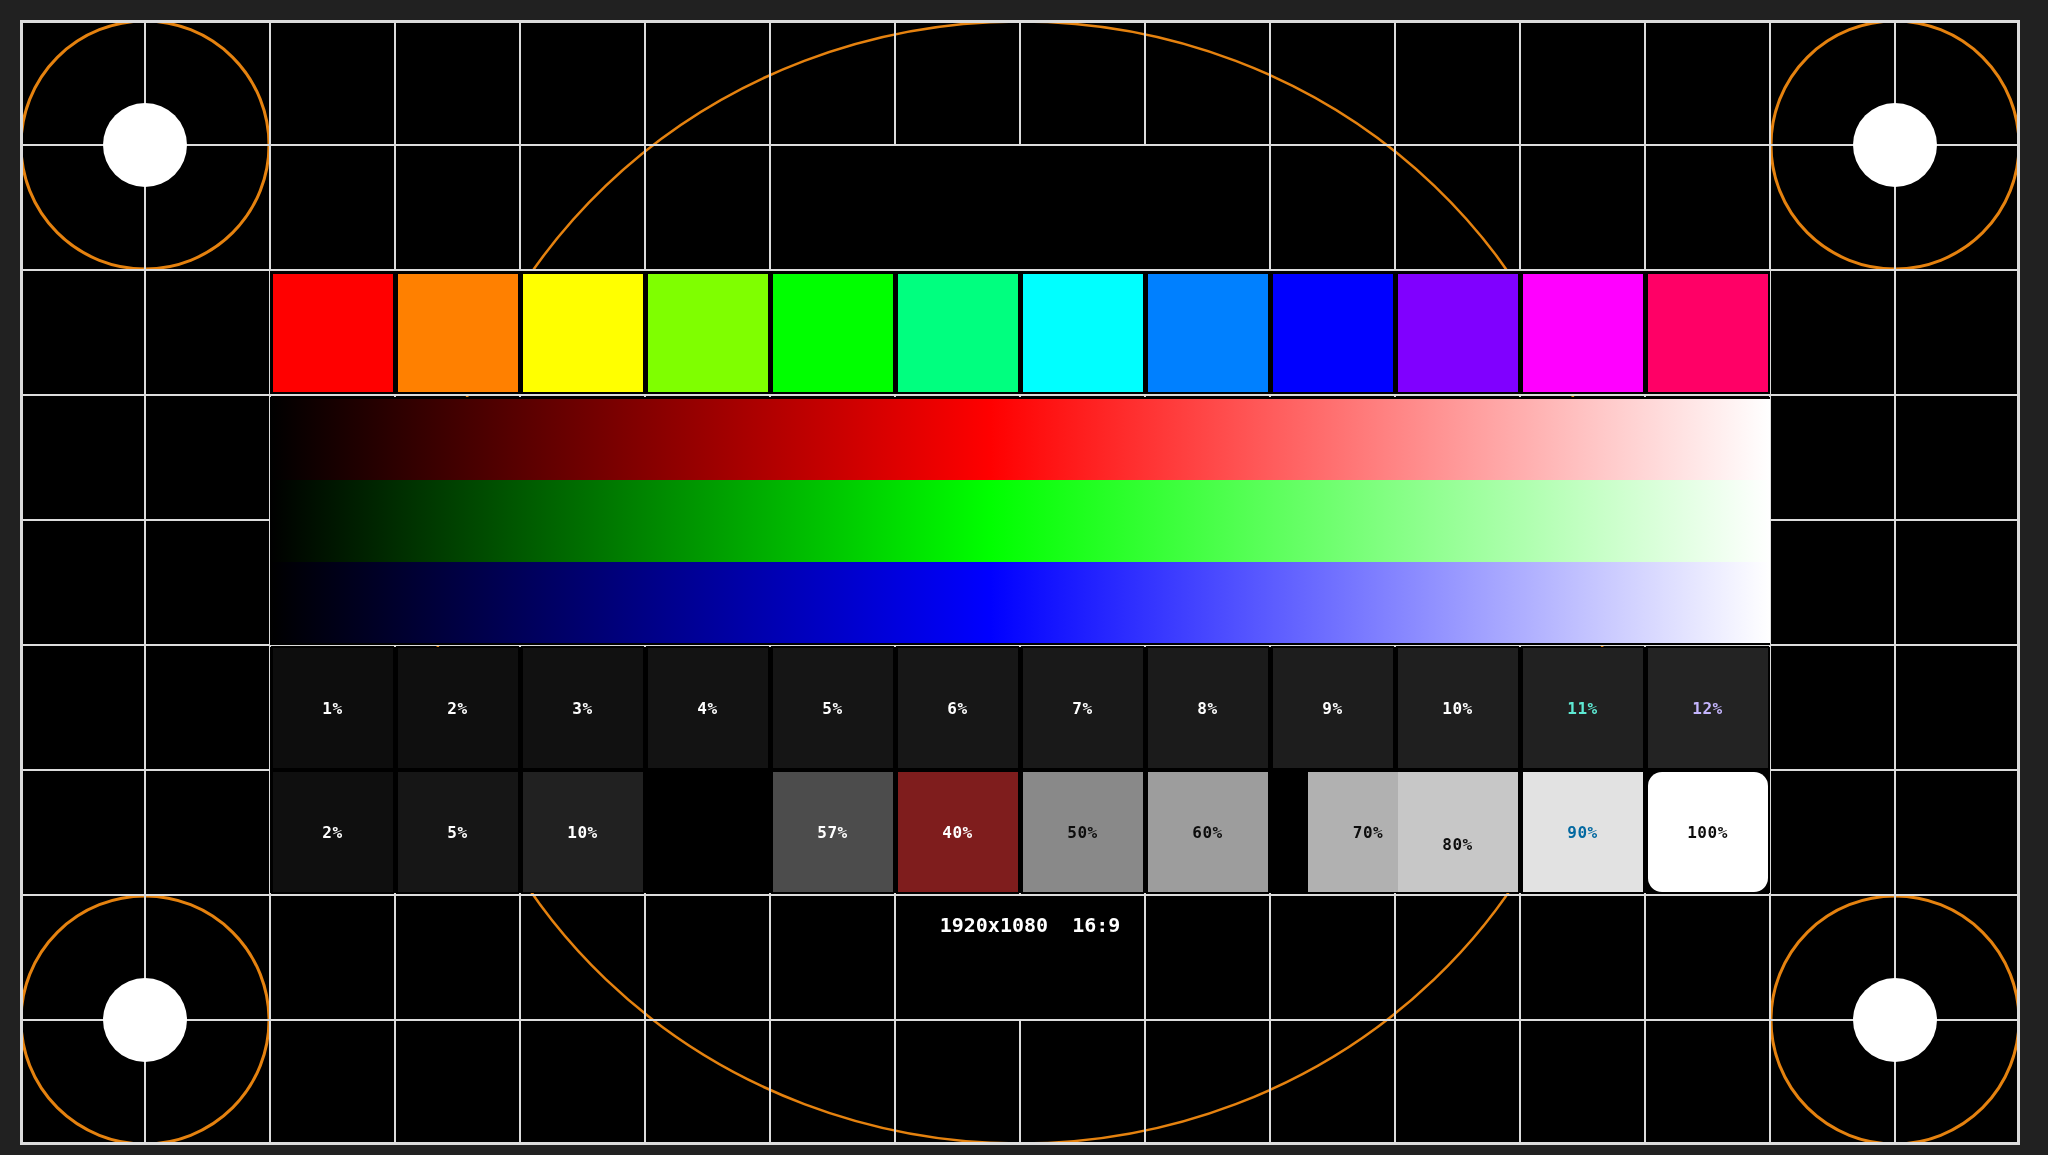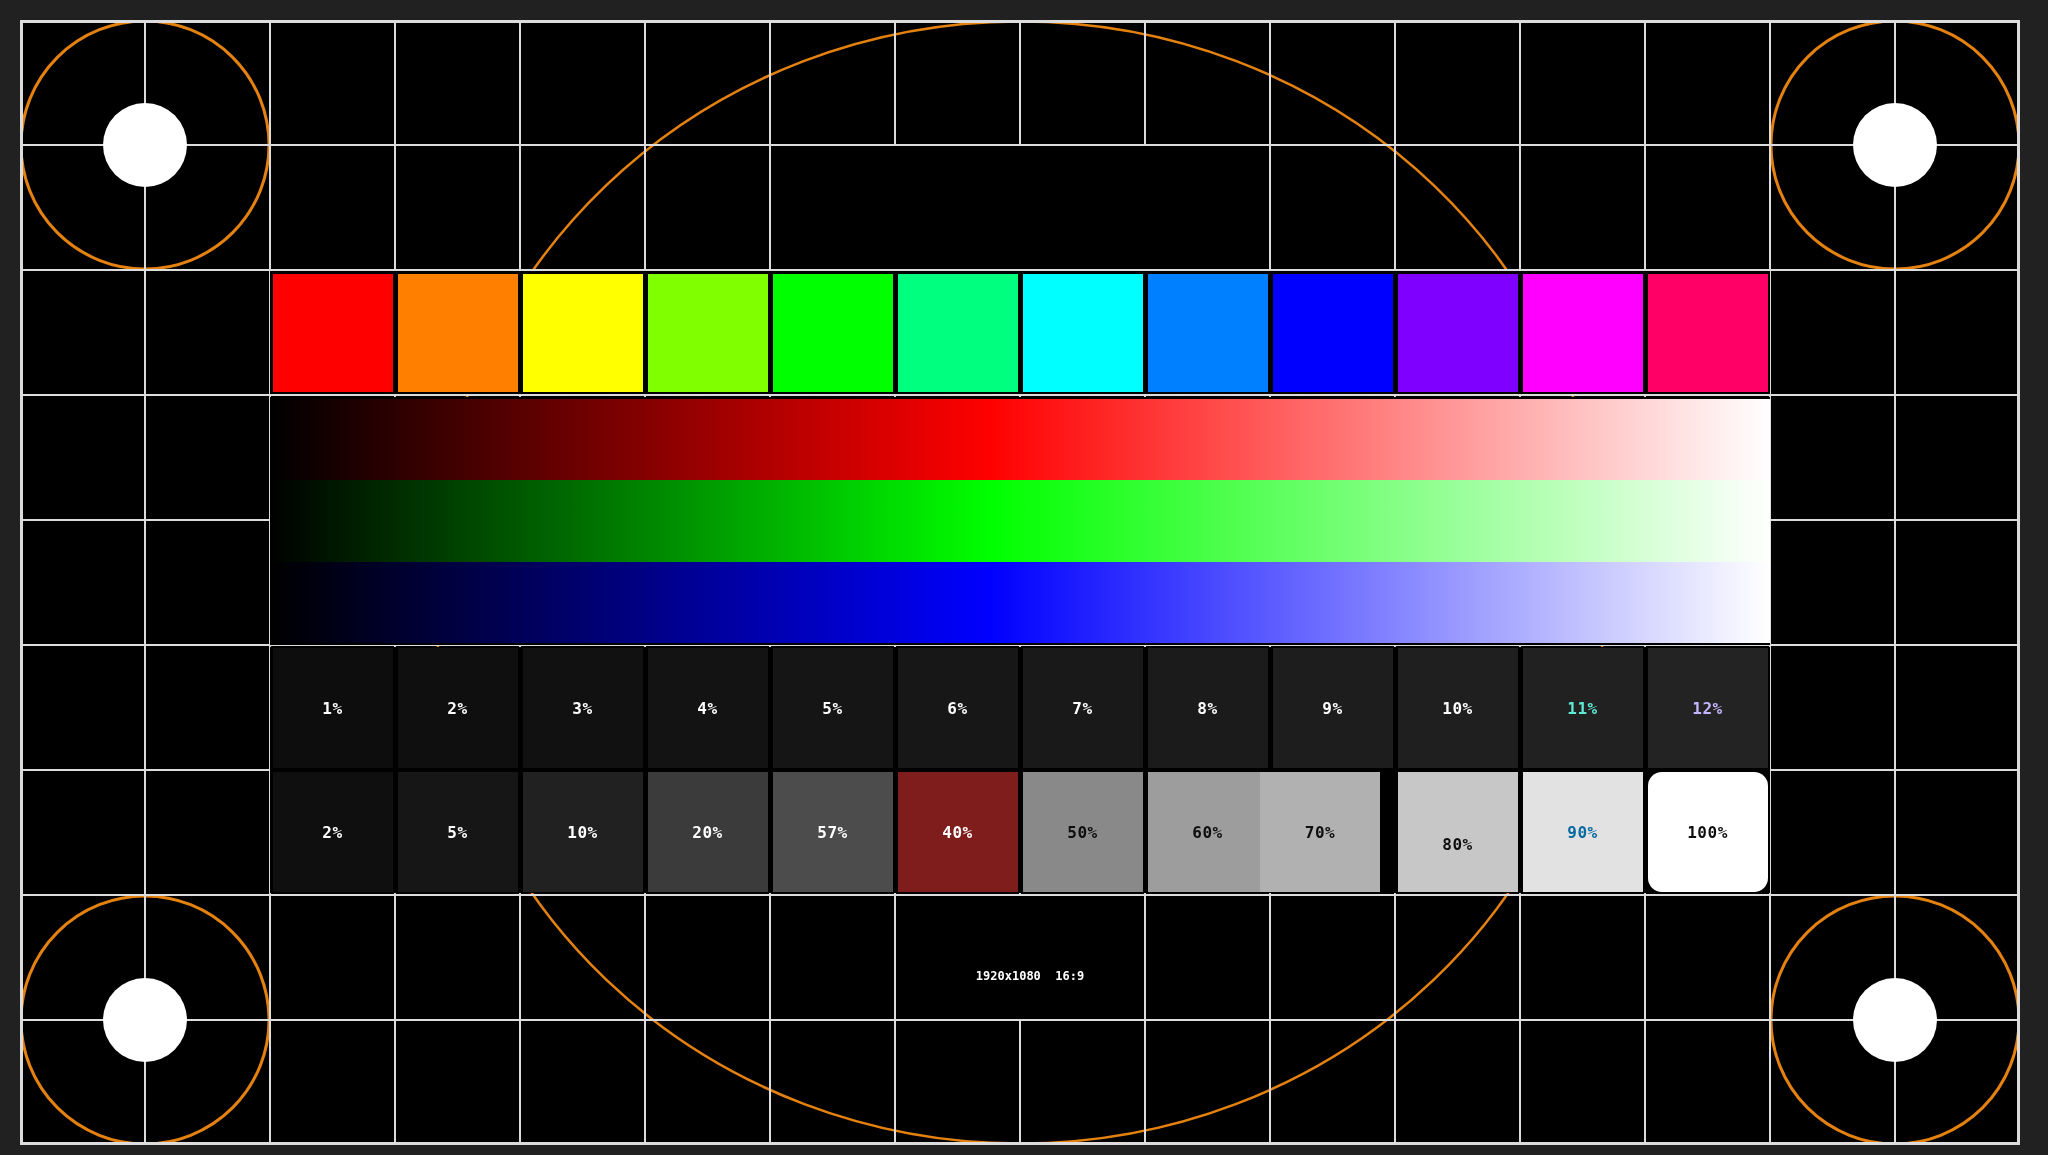"20%" div.pct-cell { html: <div> <span>20%</span> </div> -> none }
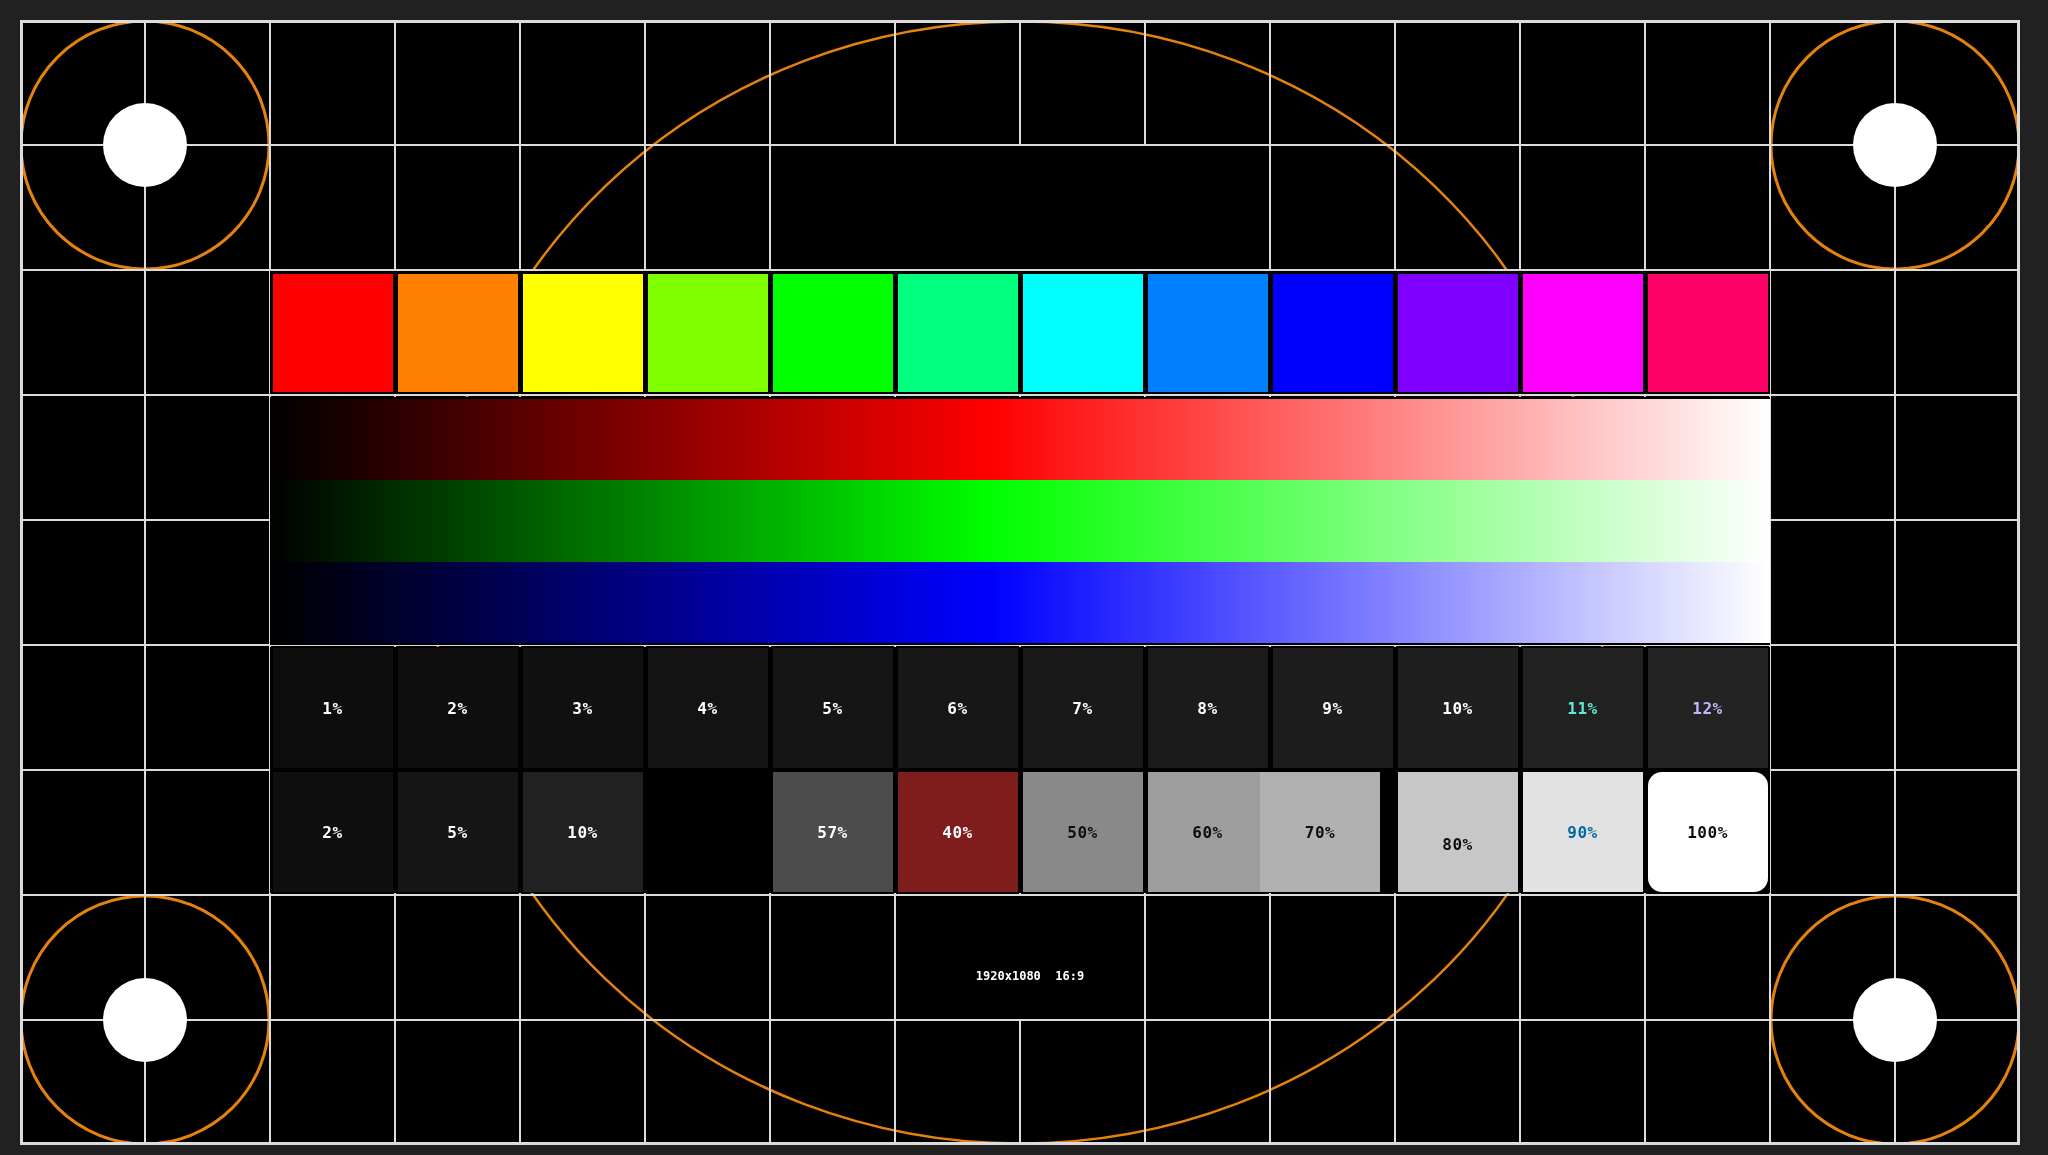"70%" div.pct-cell { left: 990px -> 1038px }
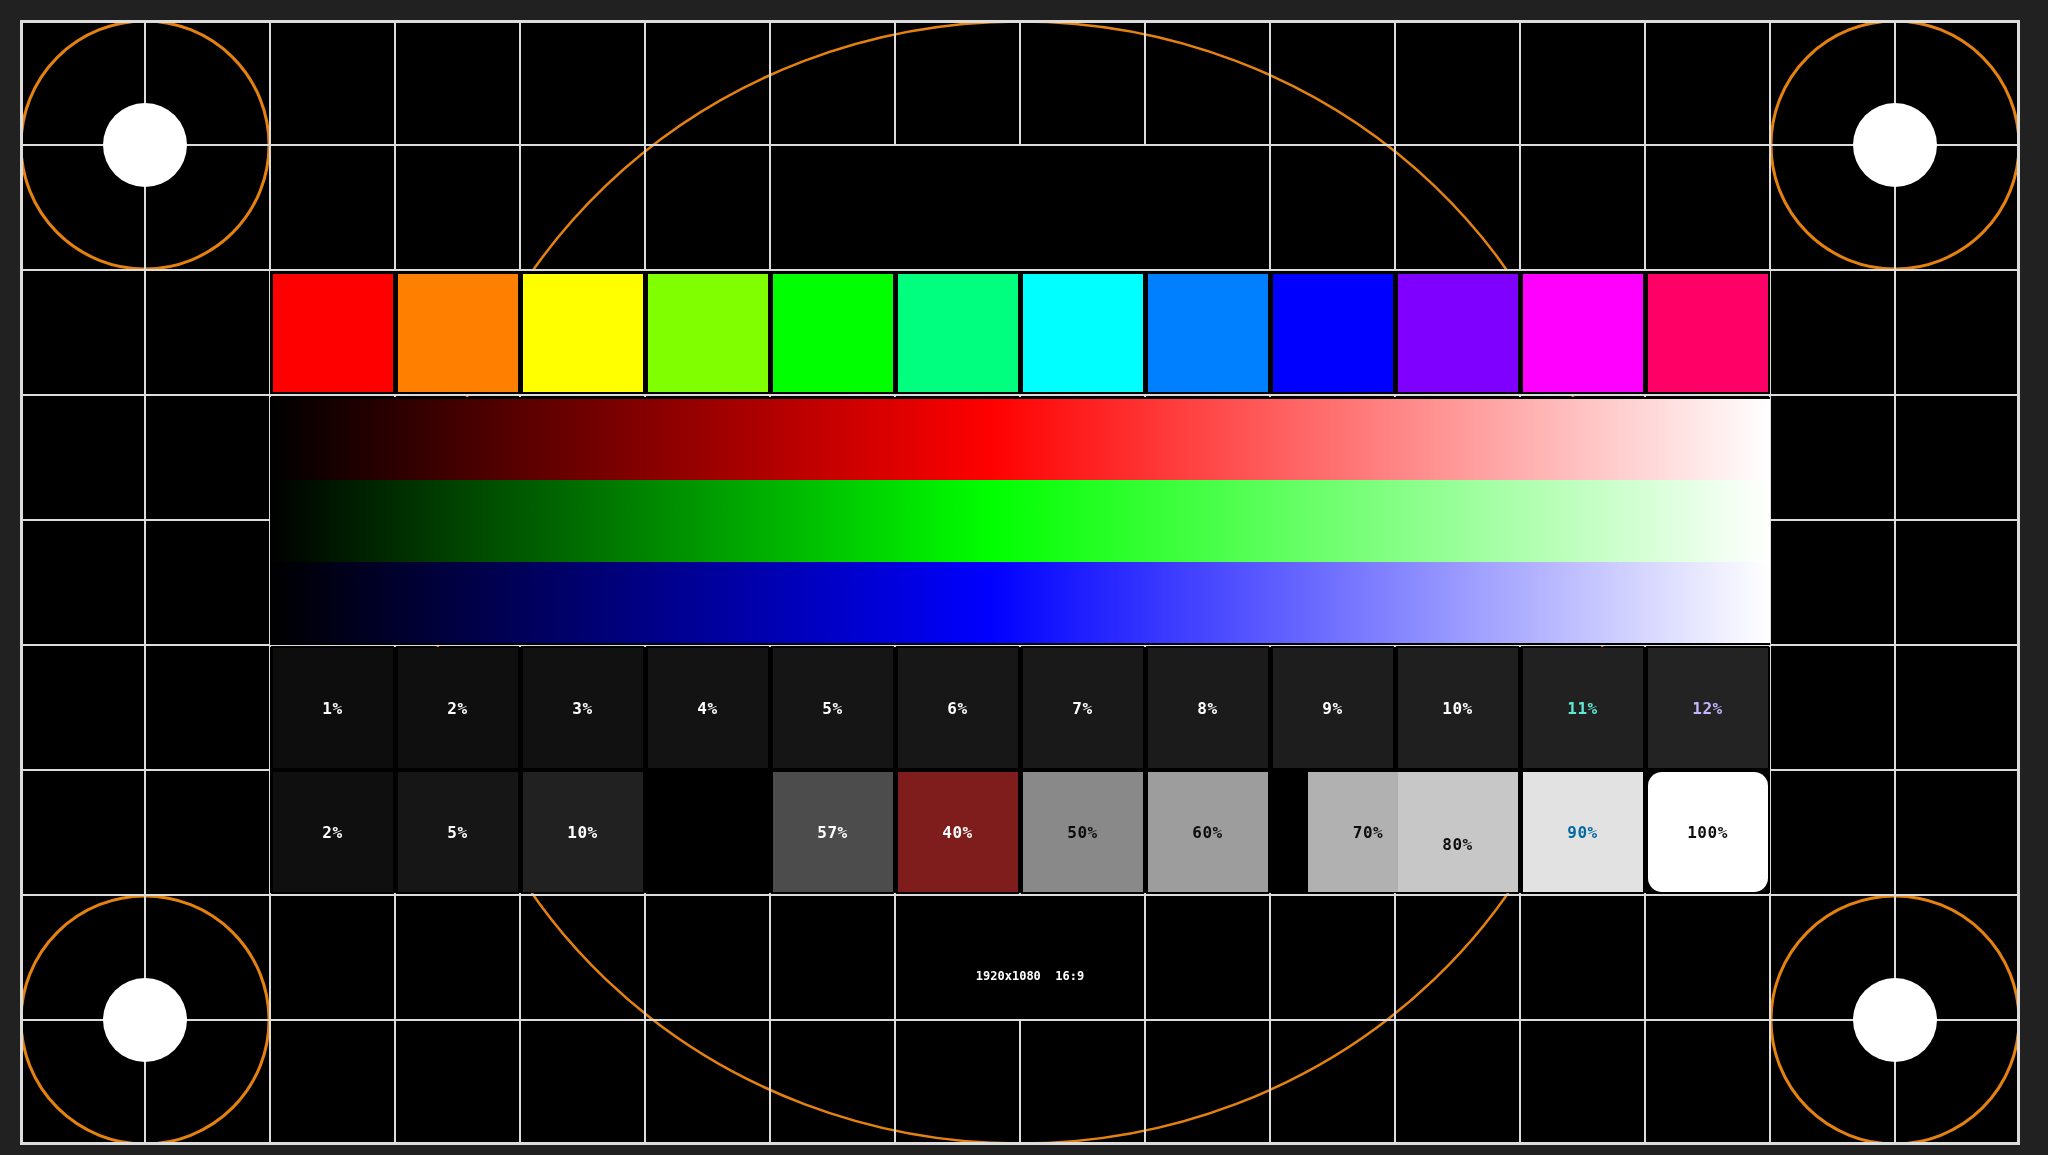"1920x1080 16:9" .res-label { font-size: 12px -> 20px; top: 893px -> 842px }
